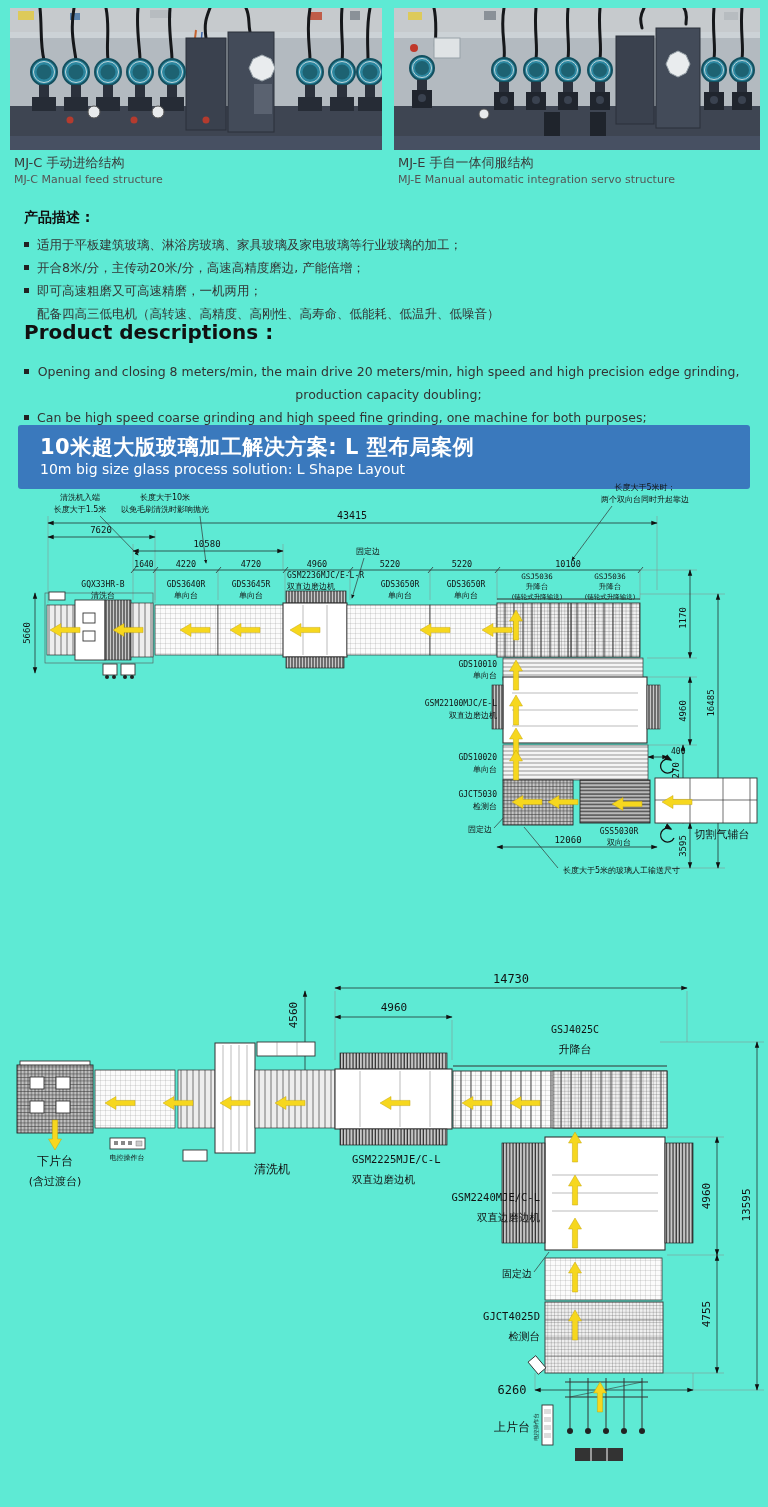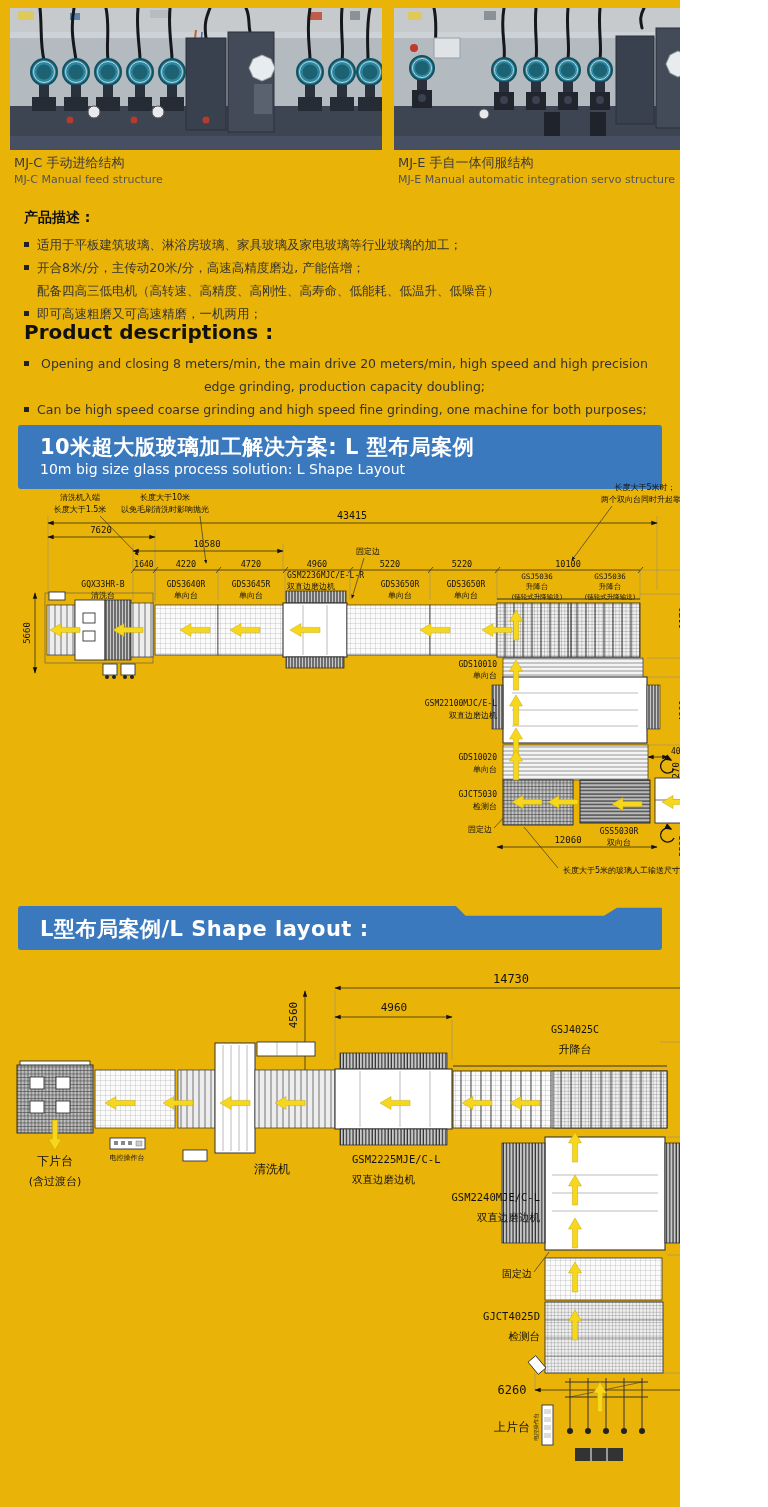"MJ-C 手动进给结构" #page { background: #eab308 -> #5eead4; width: 680px -> 768px }
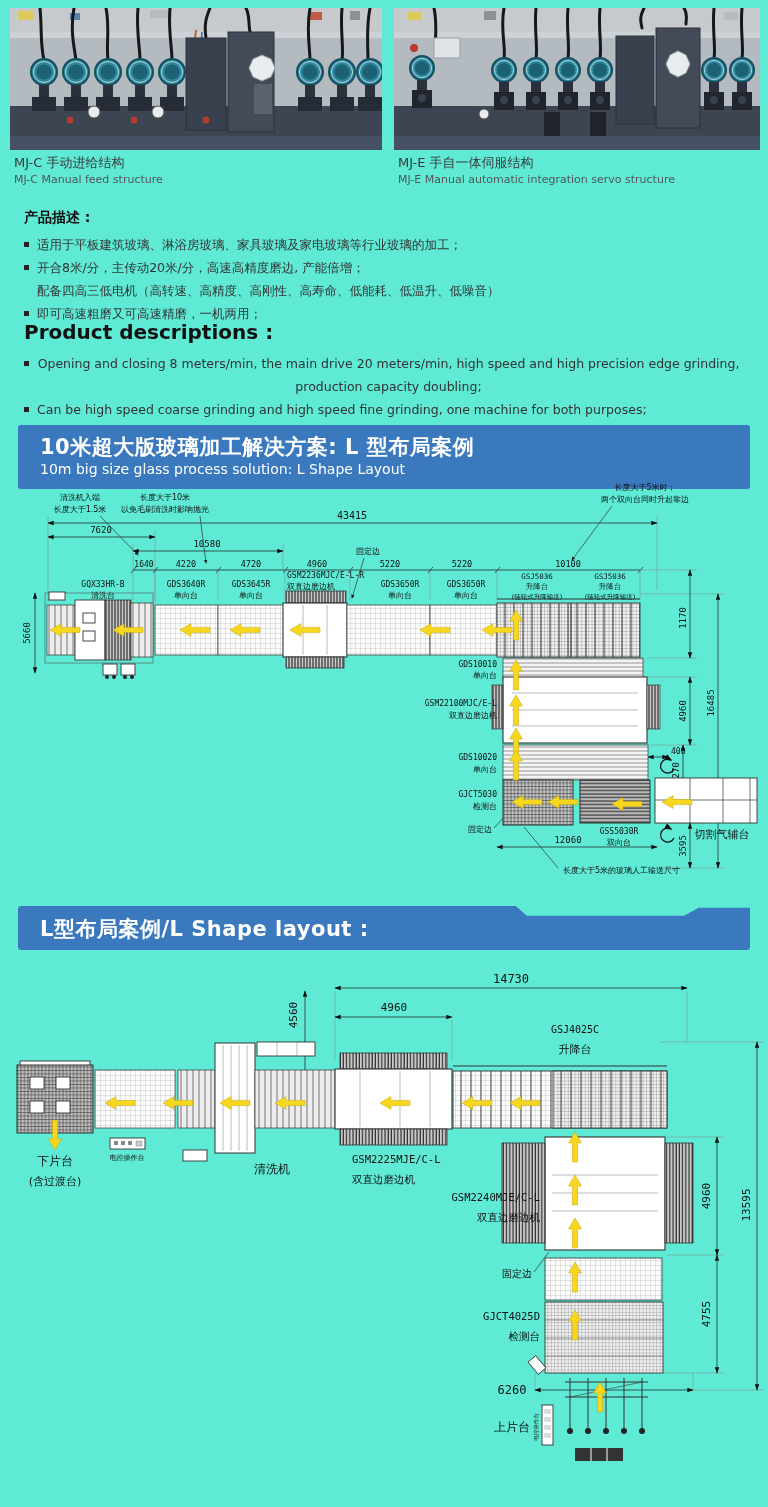"配备四高三低电机（高转速、高精度、高刚性、高寿命、低能耗、低温升、低噪音）" div.blt { order: before "即可高速粗磨又可高速精磨，一机两用；" -> after "即可高速粗磨又可高速精磨，一机两用；" }
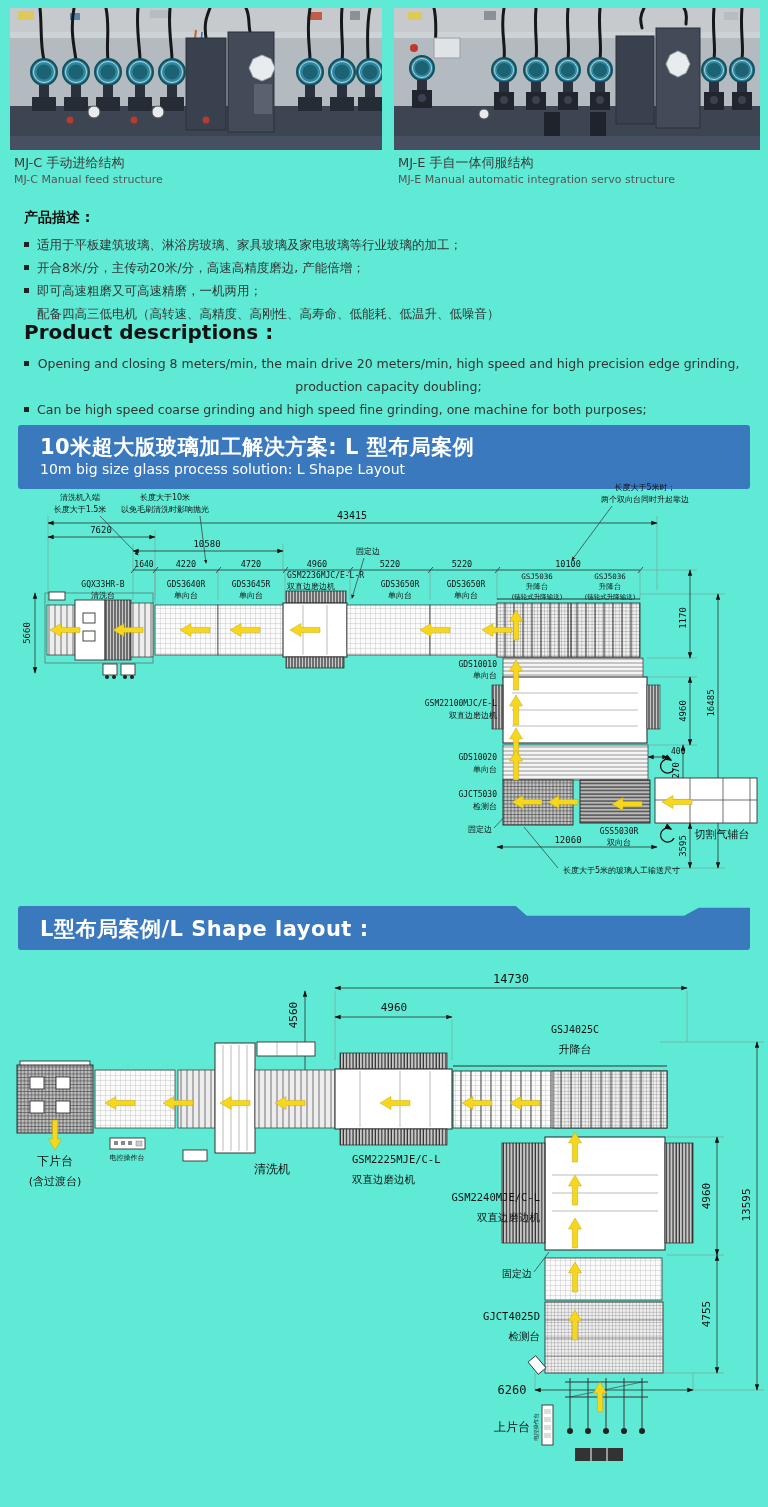"Product descriptions :" .desc-en h3 { margin: 0 0 8px 0 -> 0 0 16px 0 }
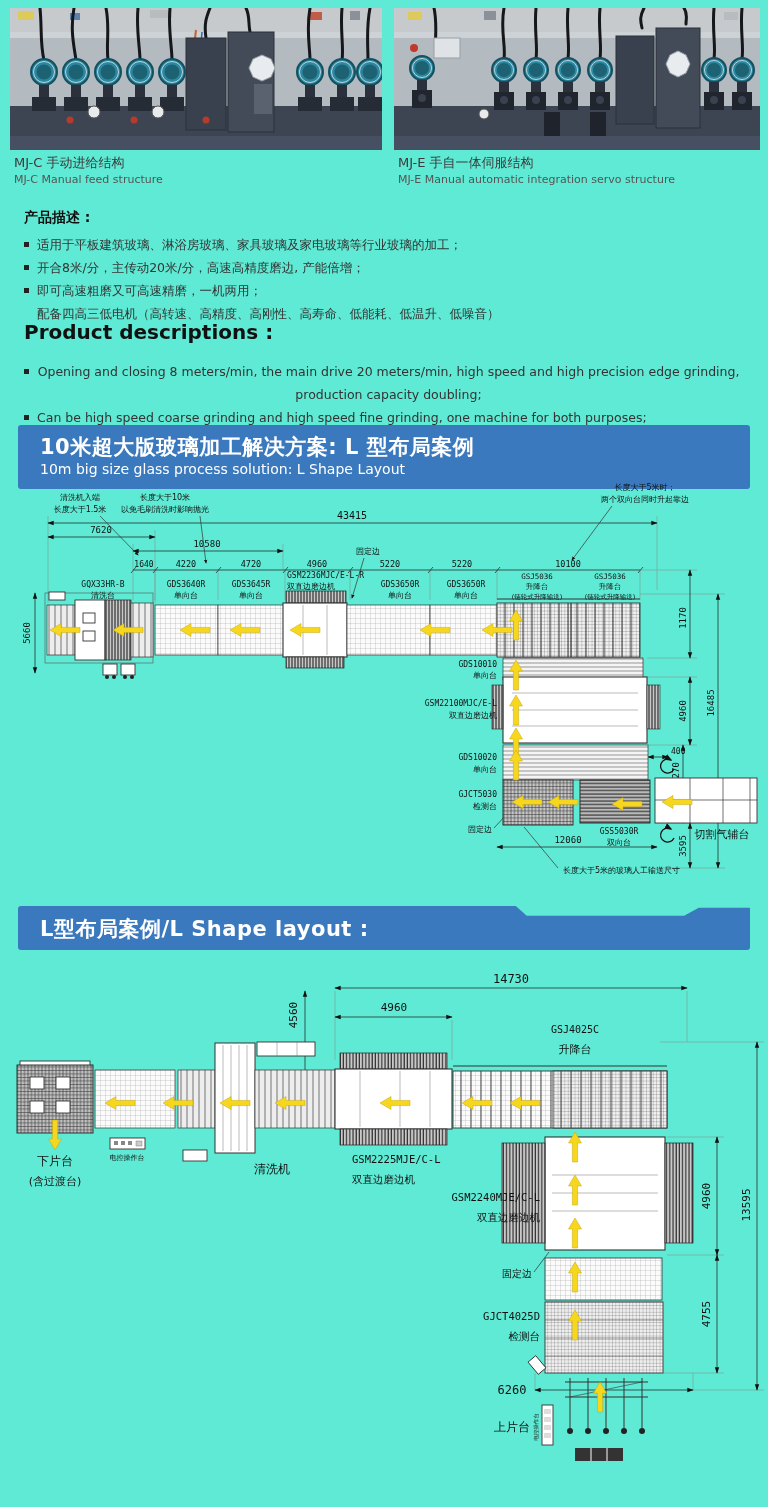"L型布局案例/L Shape layout :" div.banner { html: <div> <div>L型布局案例/L Shape layout :</div> </div> -> none }
